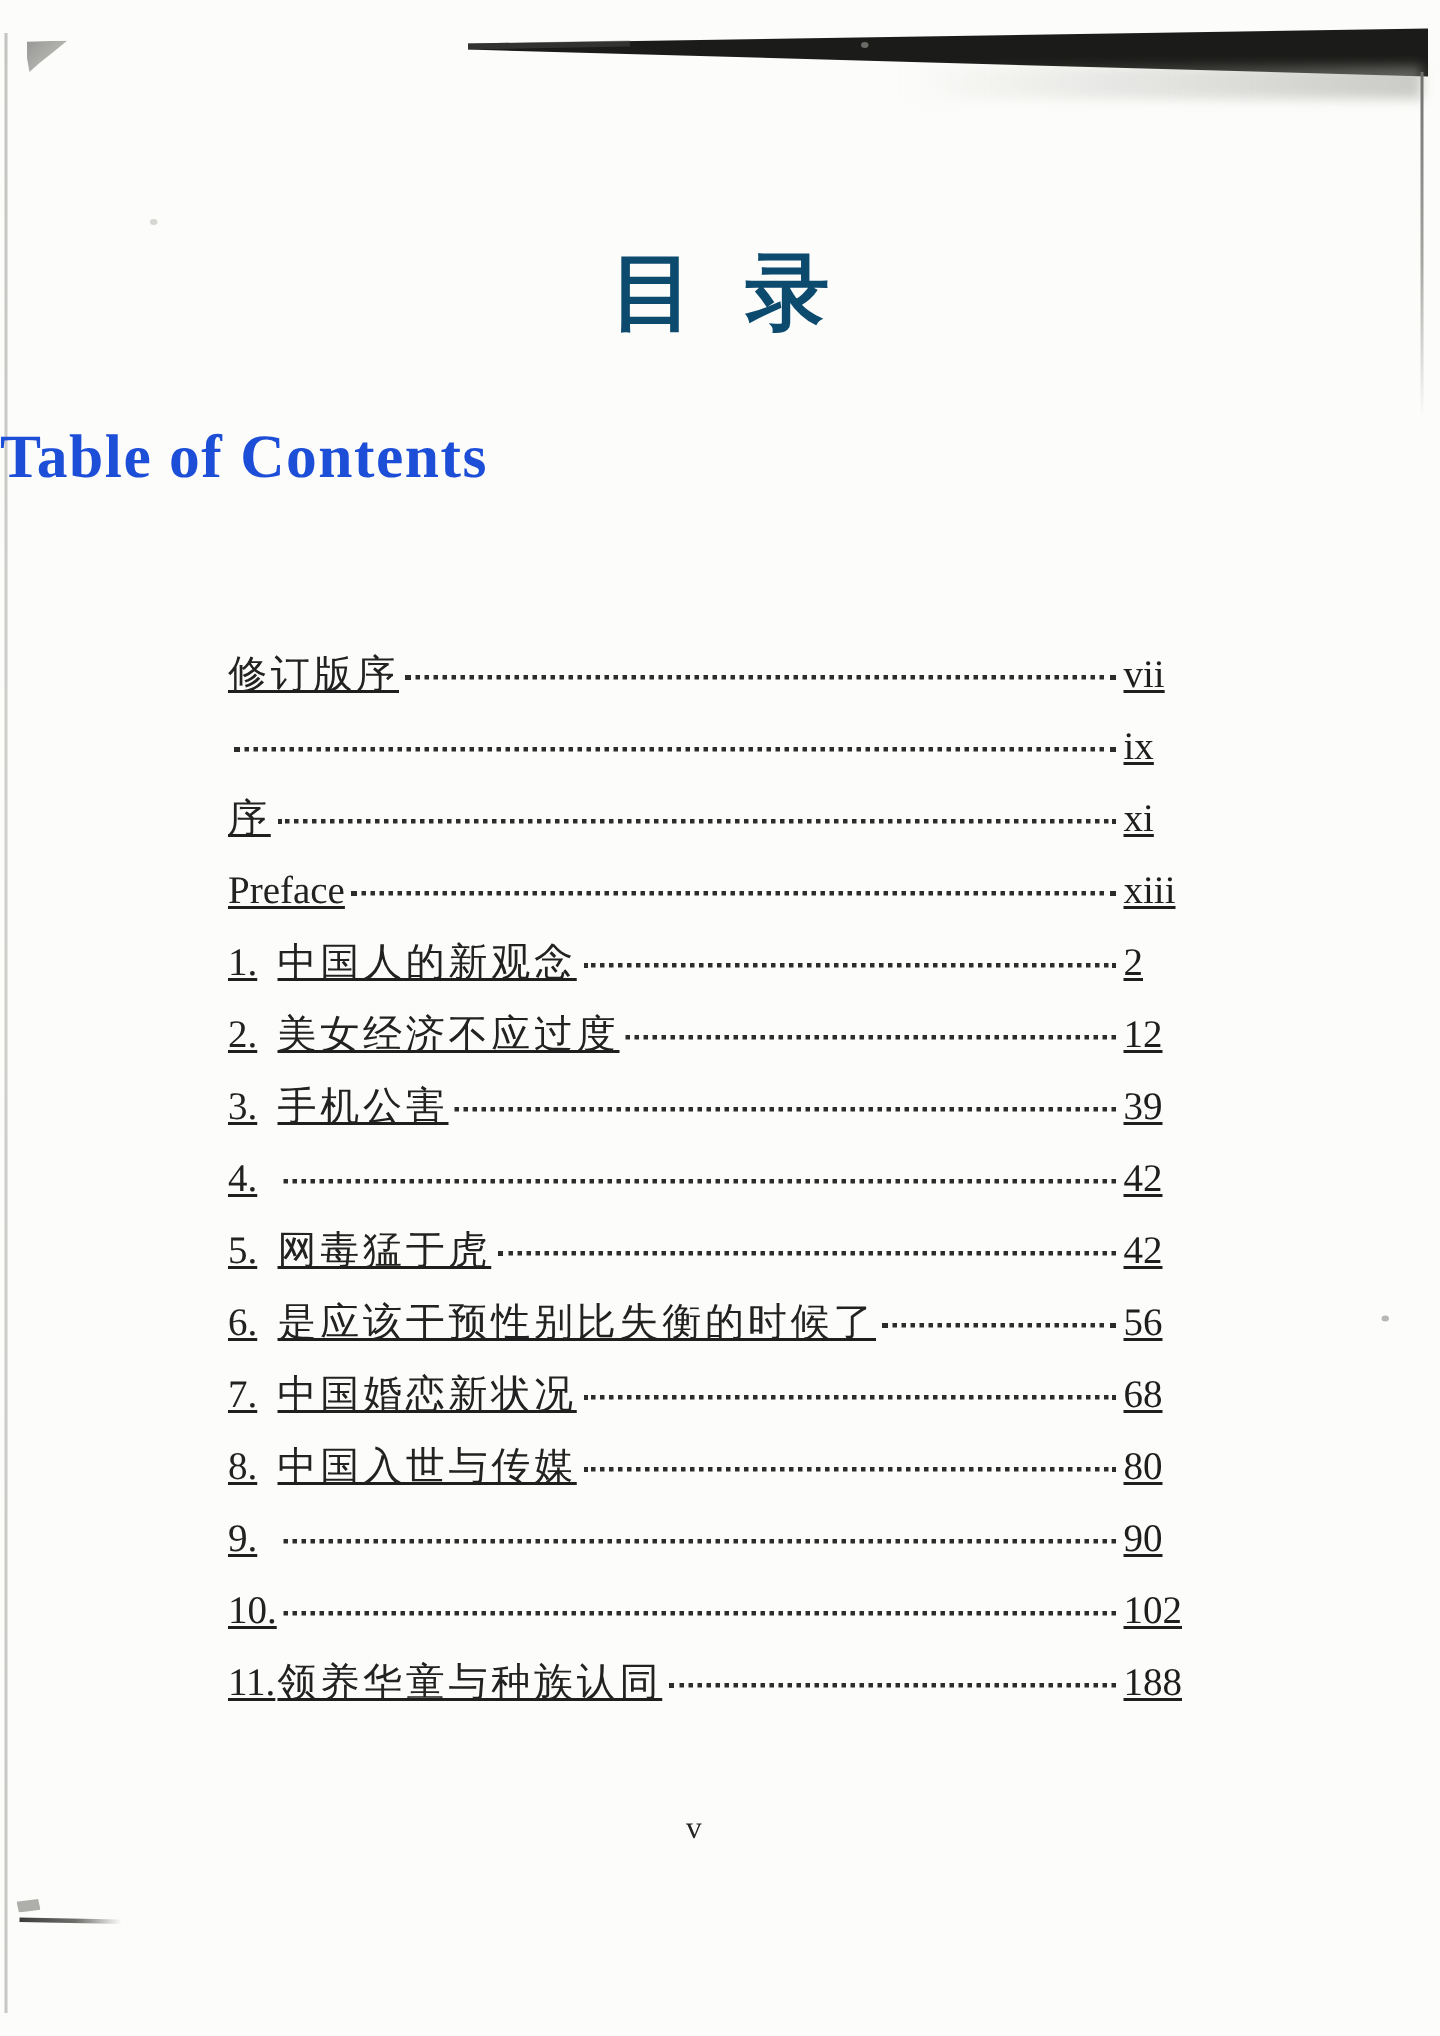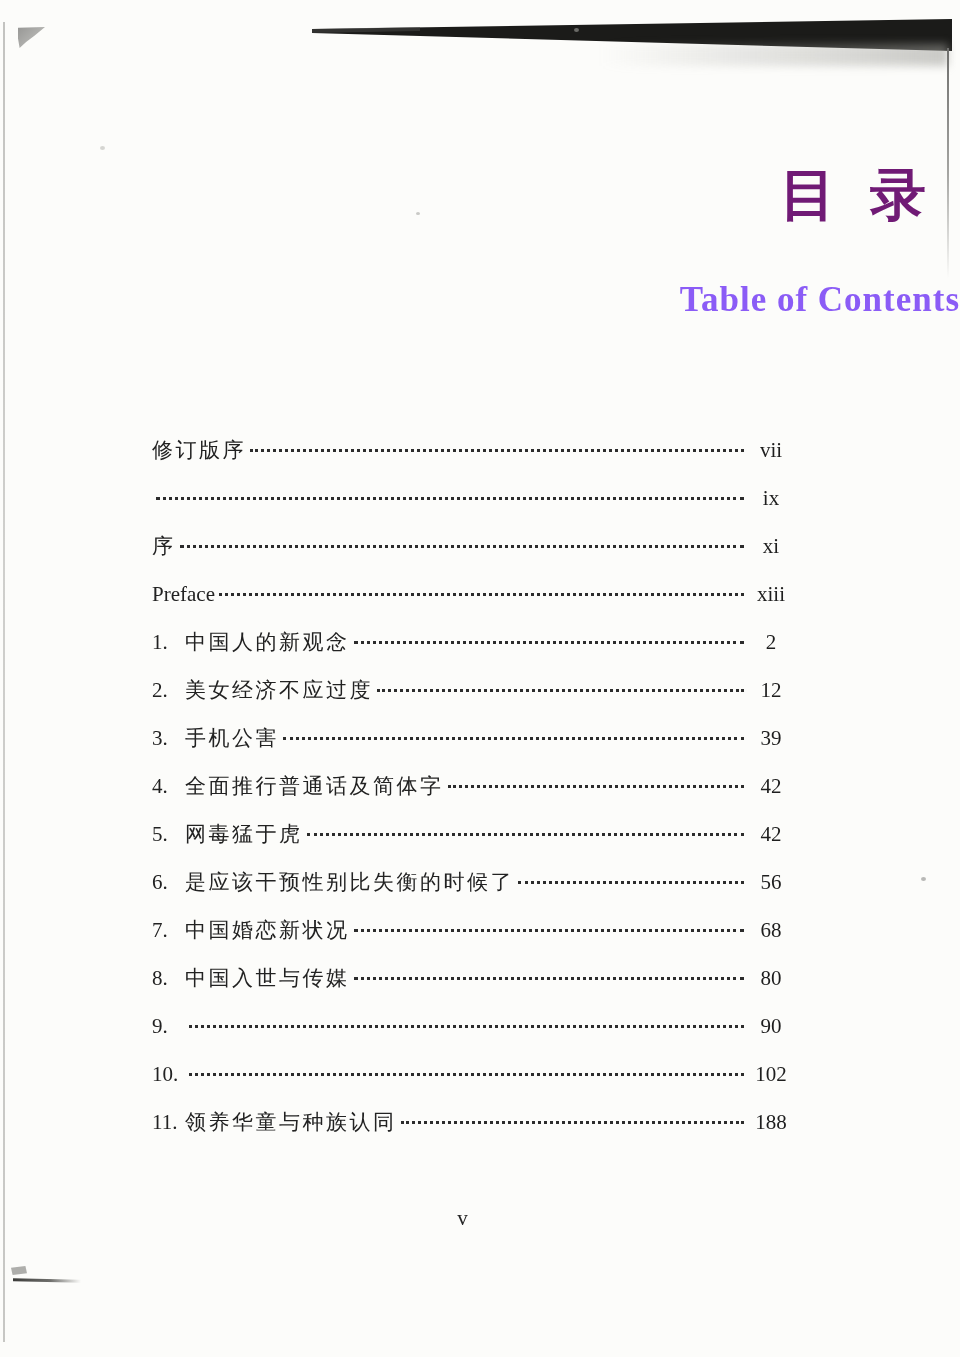"目录" .title-zh { color: #701a75 -> #0c4a6e; text-align: right -> center }
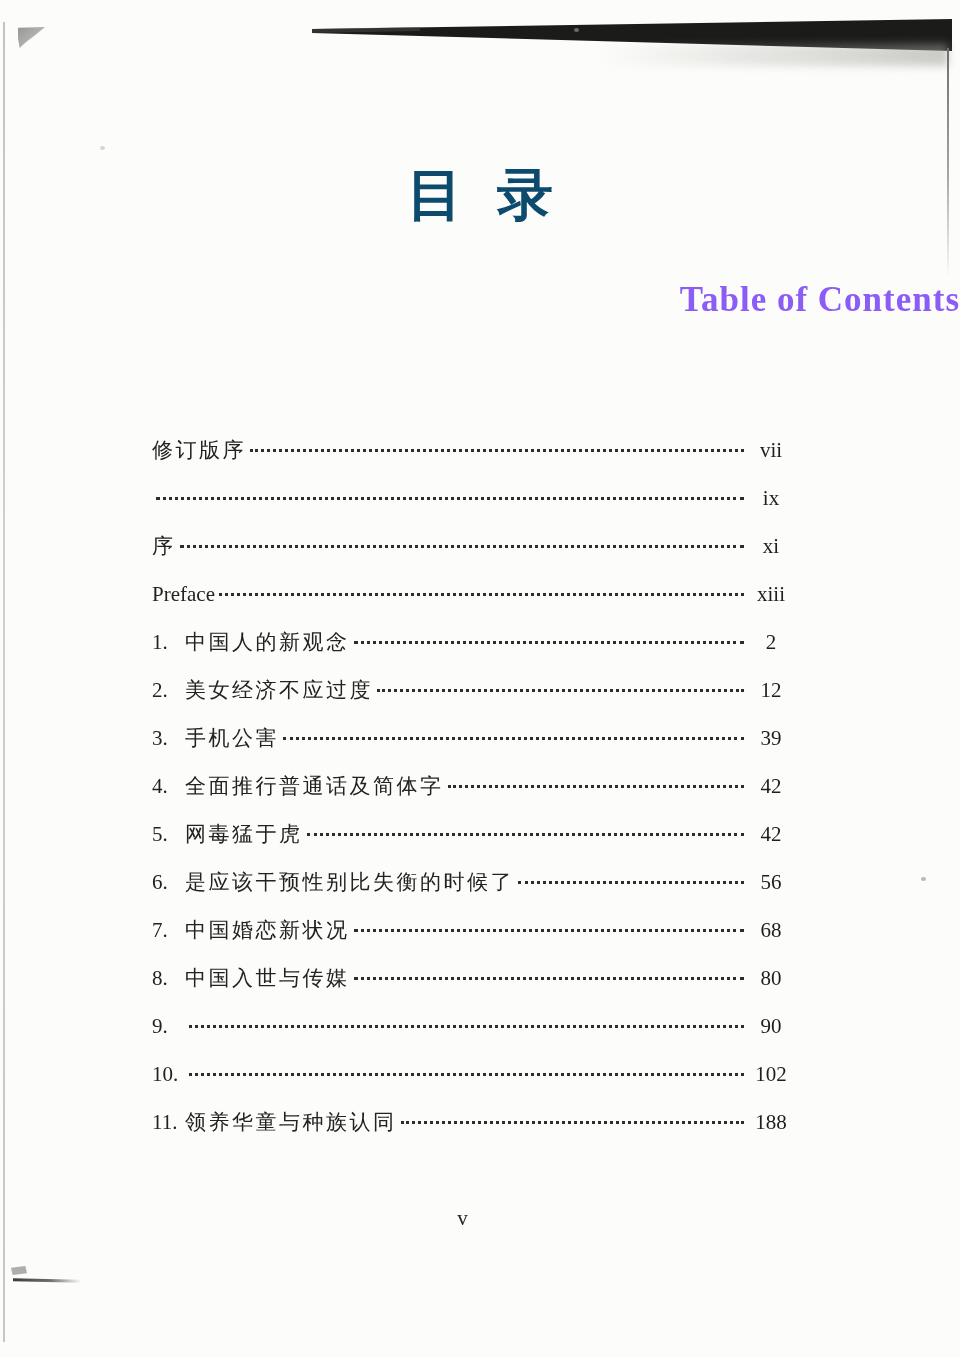"Table of Contents" .title-en { color: #8b5cf6 -> #1d4ed8; font-size: 35px -> 41px; text-align: right -> left }
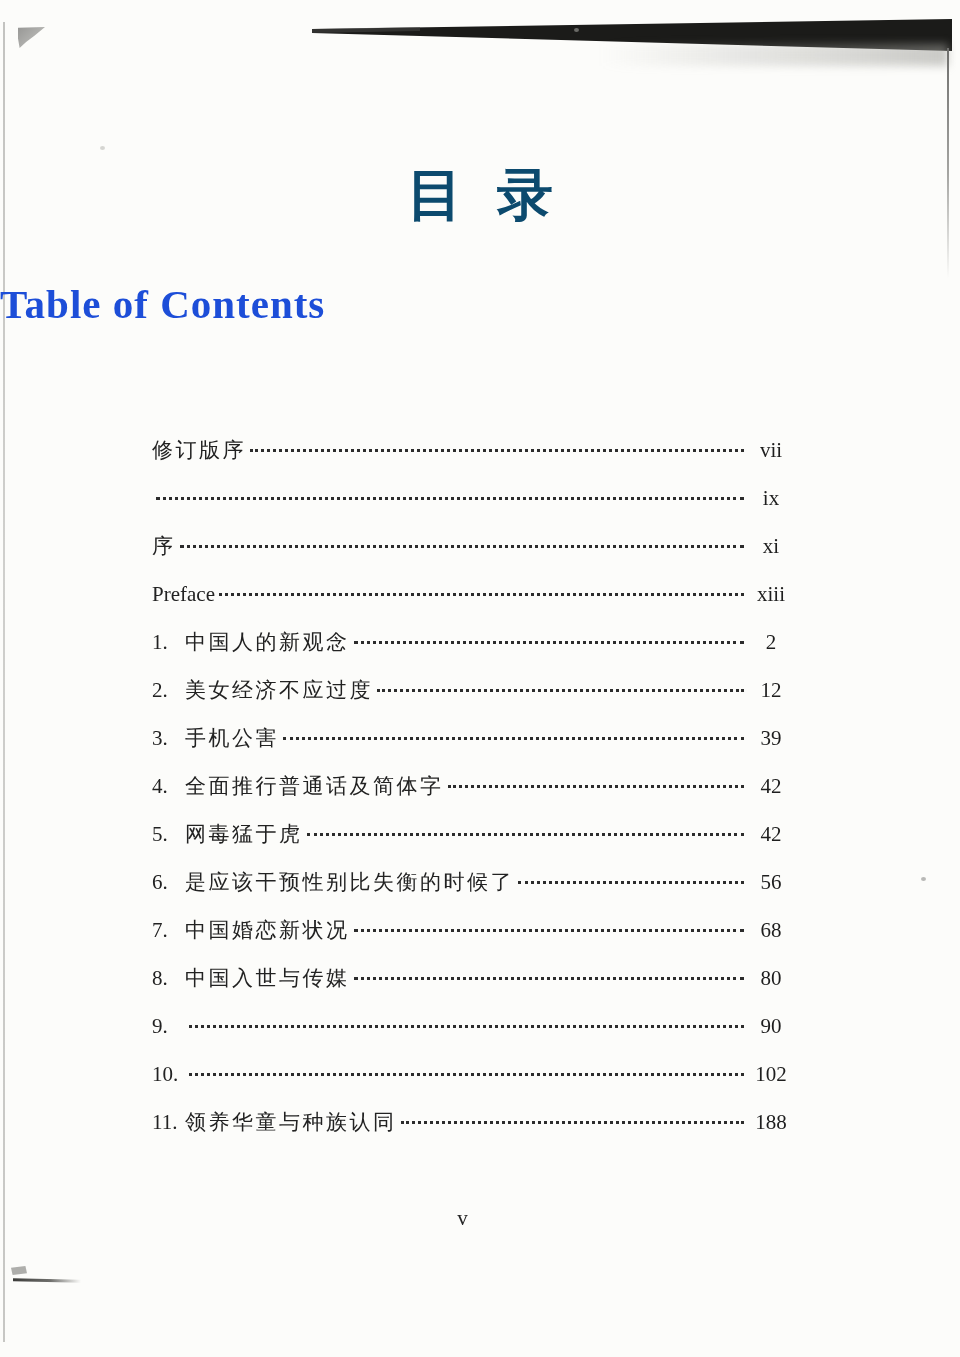"修订版序" .toc-row { font-size: 21px -> 26px; text-decoration: none -> underline }
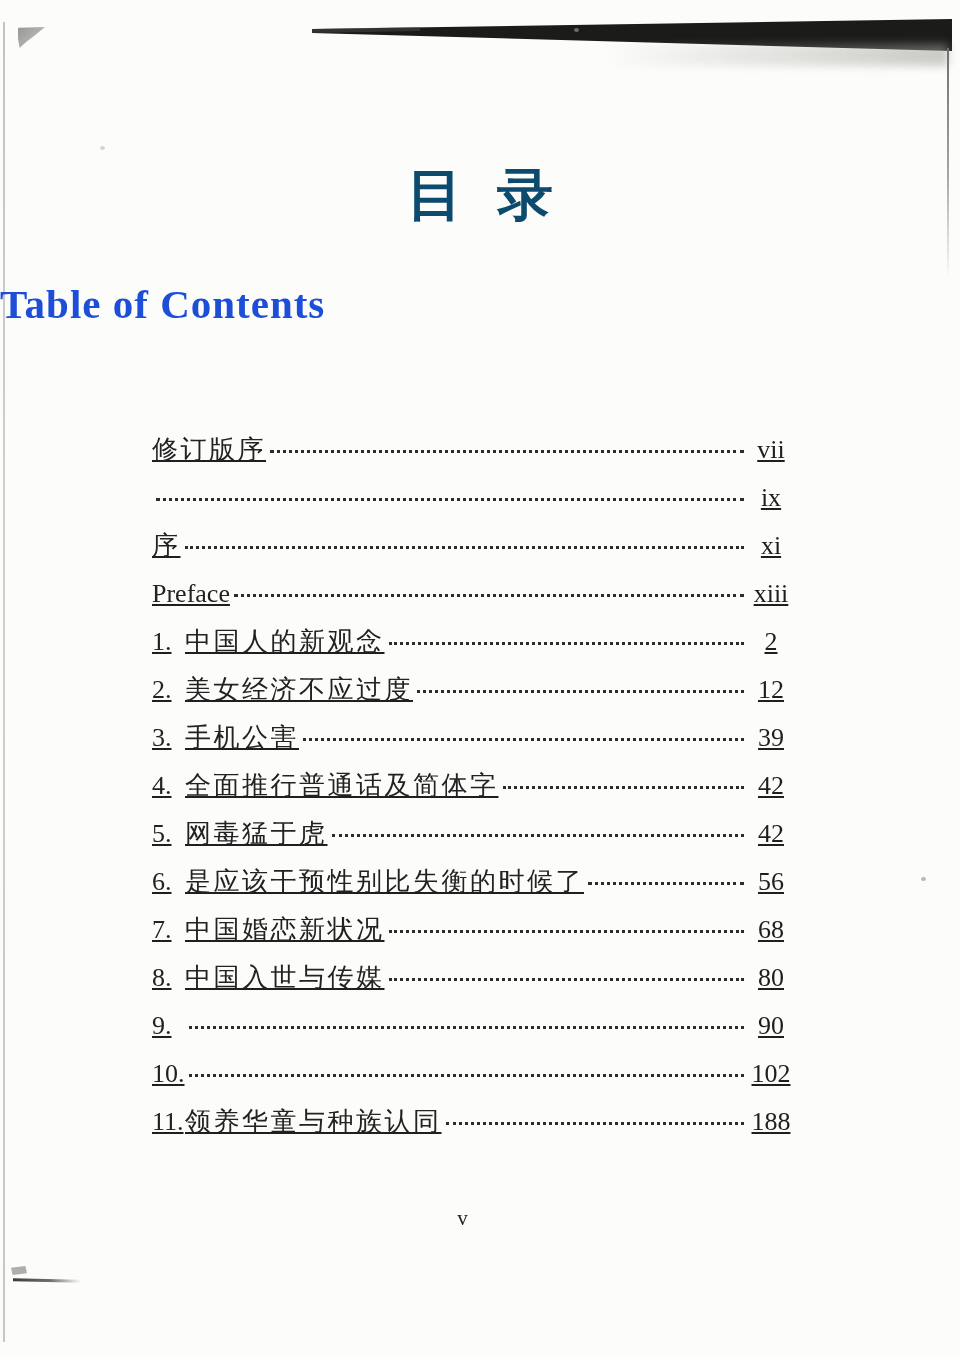"vii" .toc-row .pg { text-align: center -> left }
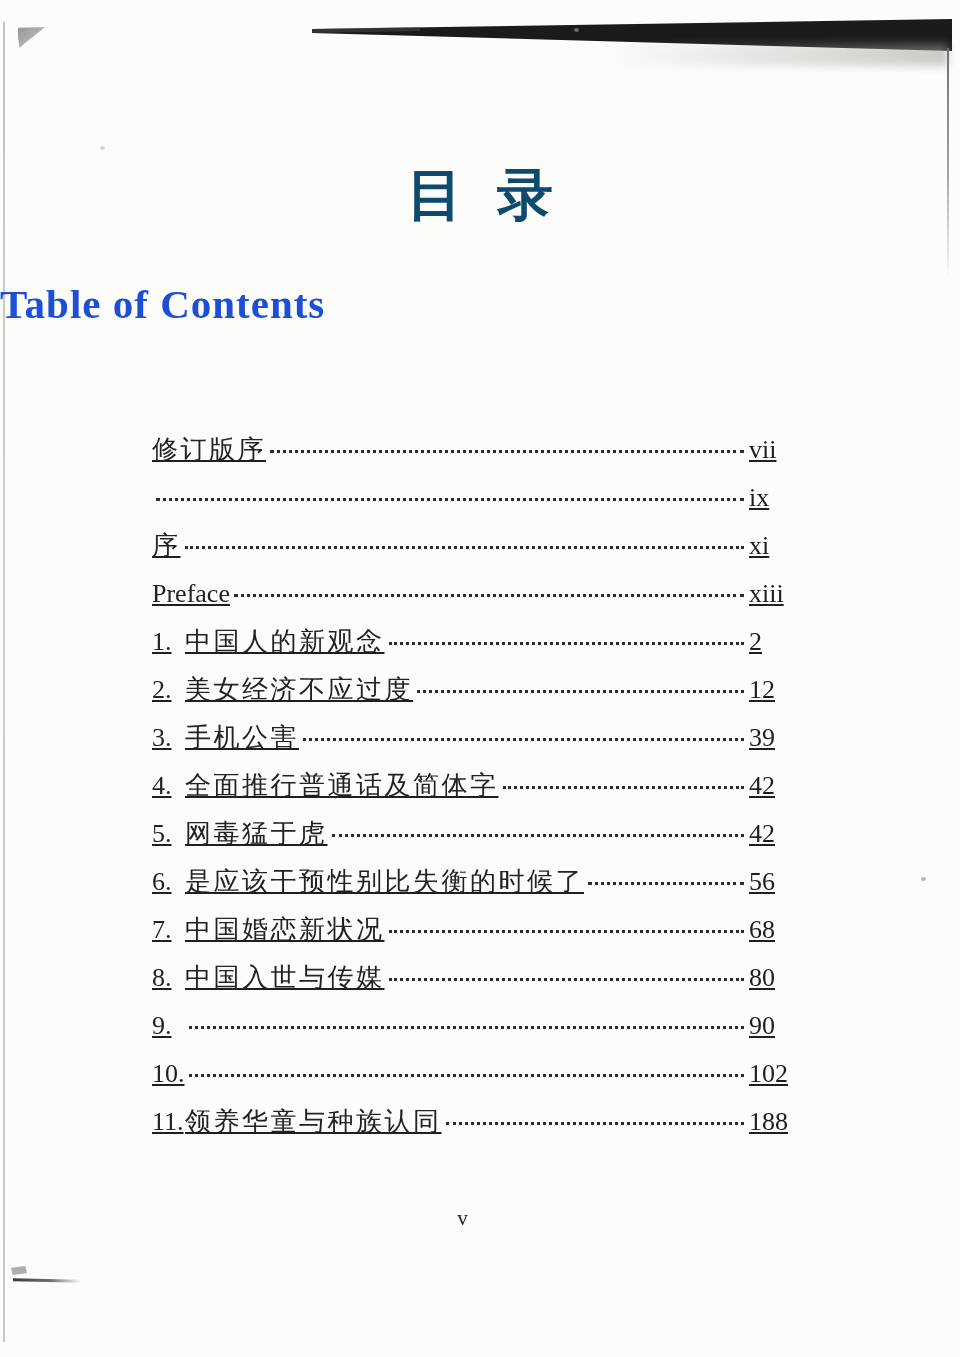"全面推行普通话及简体字" span.label { html: <span>全面推行普通话及简体字</span> -> none }
